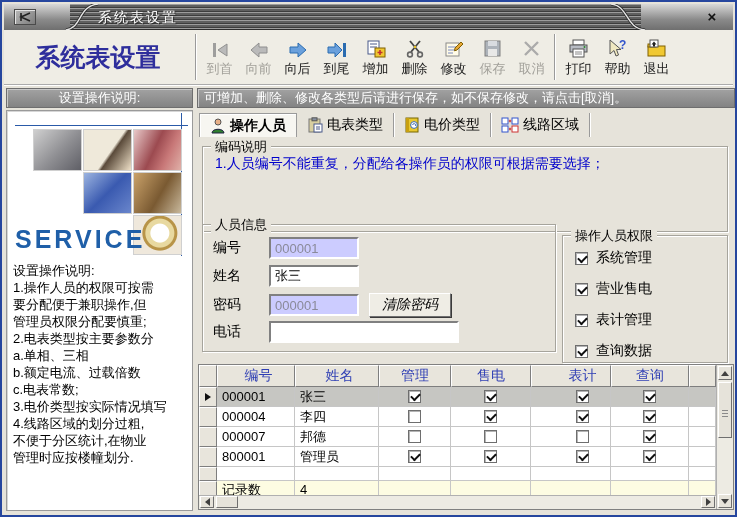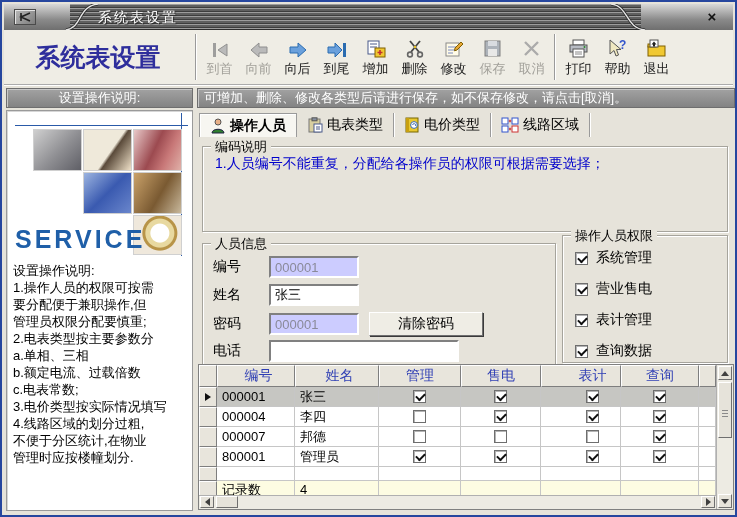"人员信息" #person-box { top: 133px -> 114px }
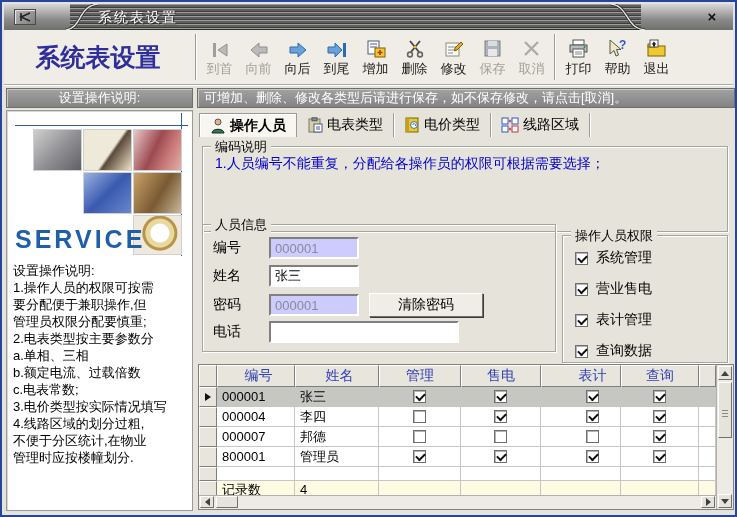"清除密码" .mini-btn { font-style: none -> italic; padding: 0 28px -> 0 12px }
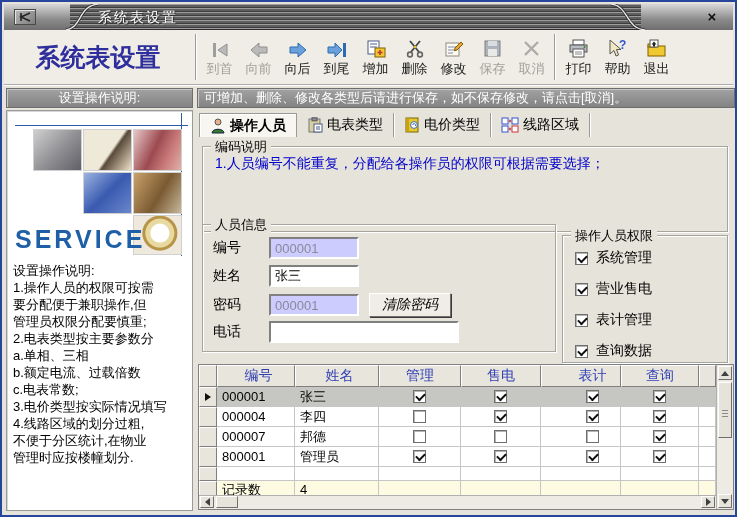"管理" .c3 { width: 82px -> 72px }
